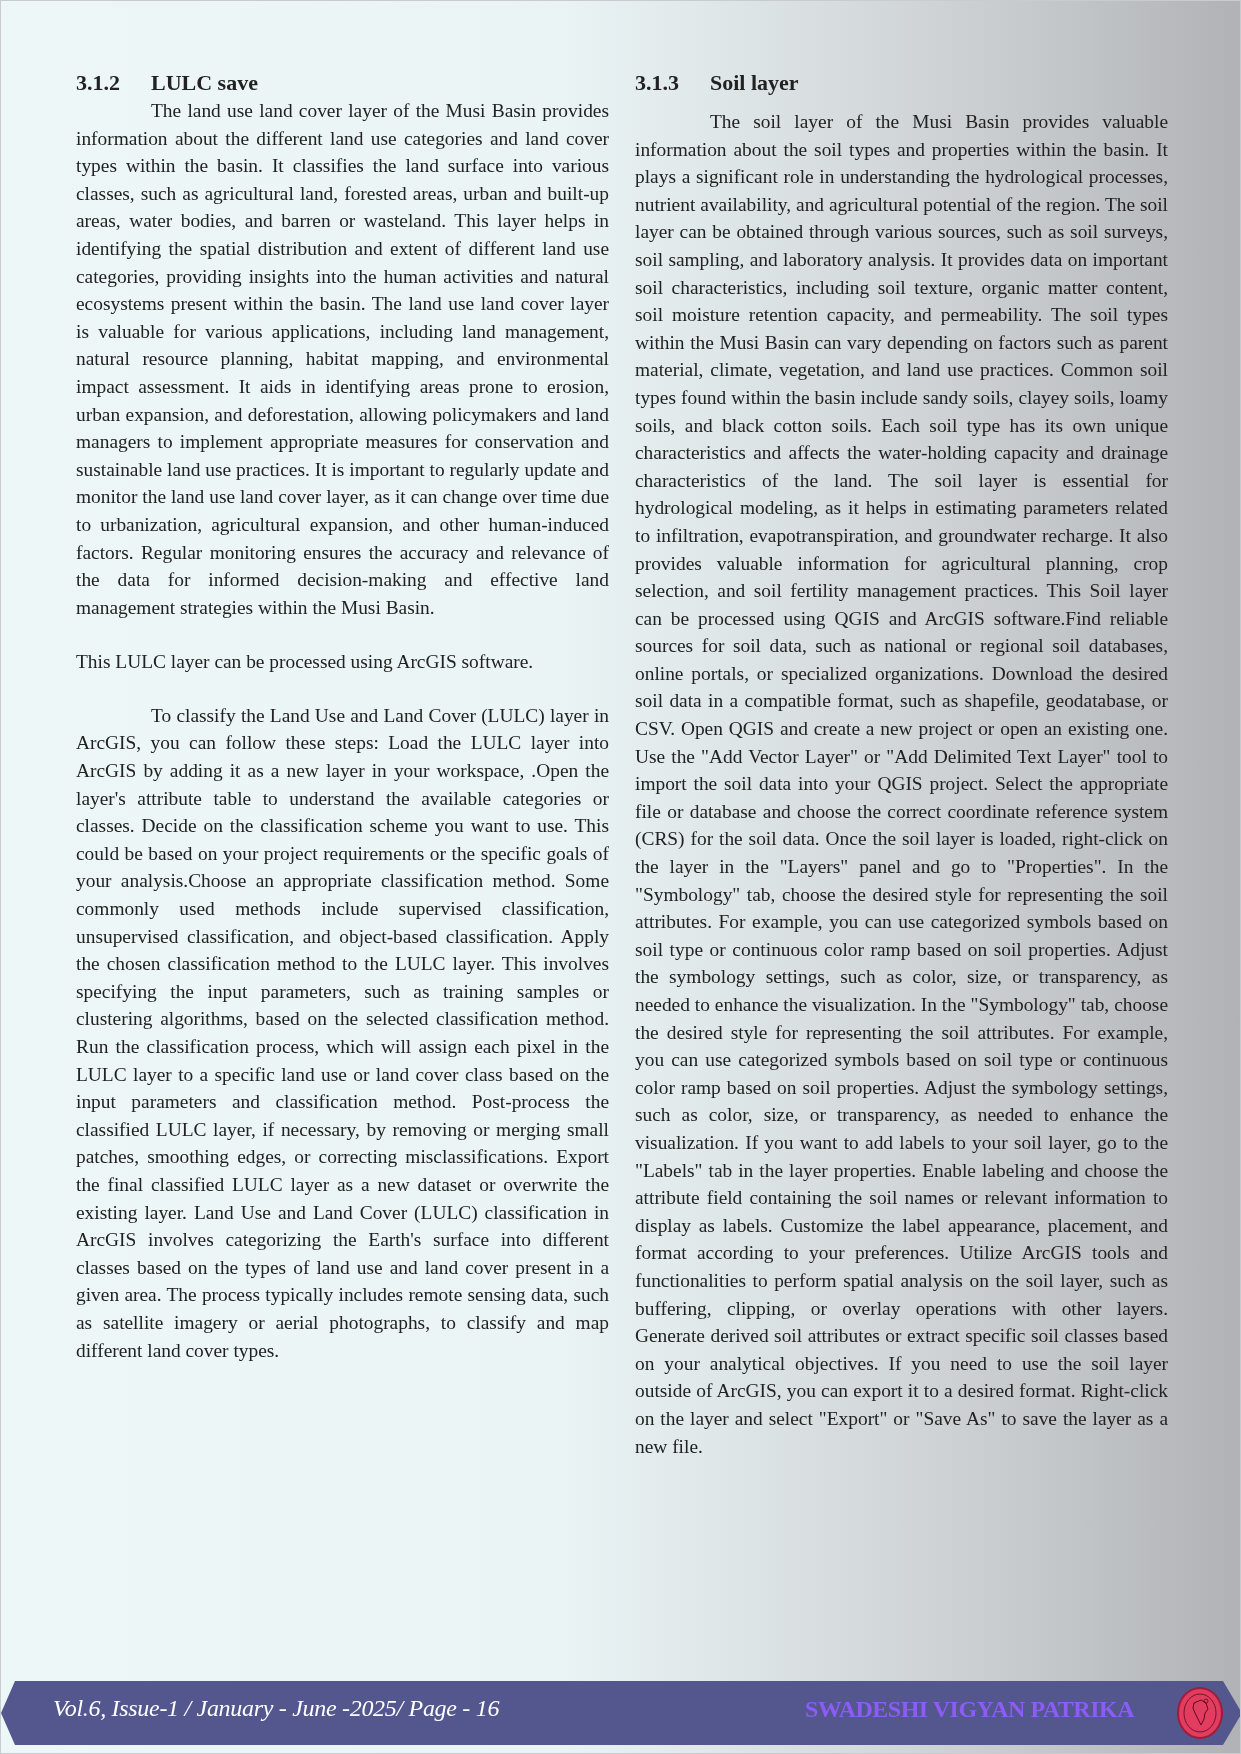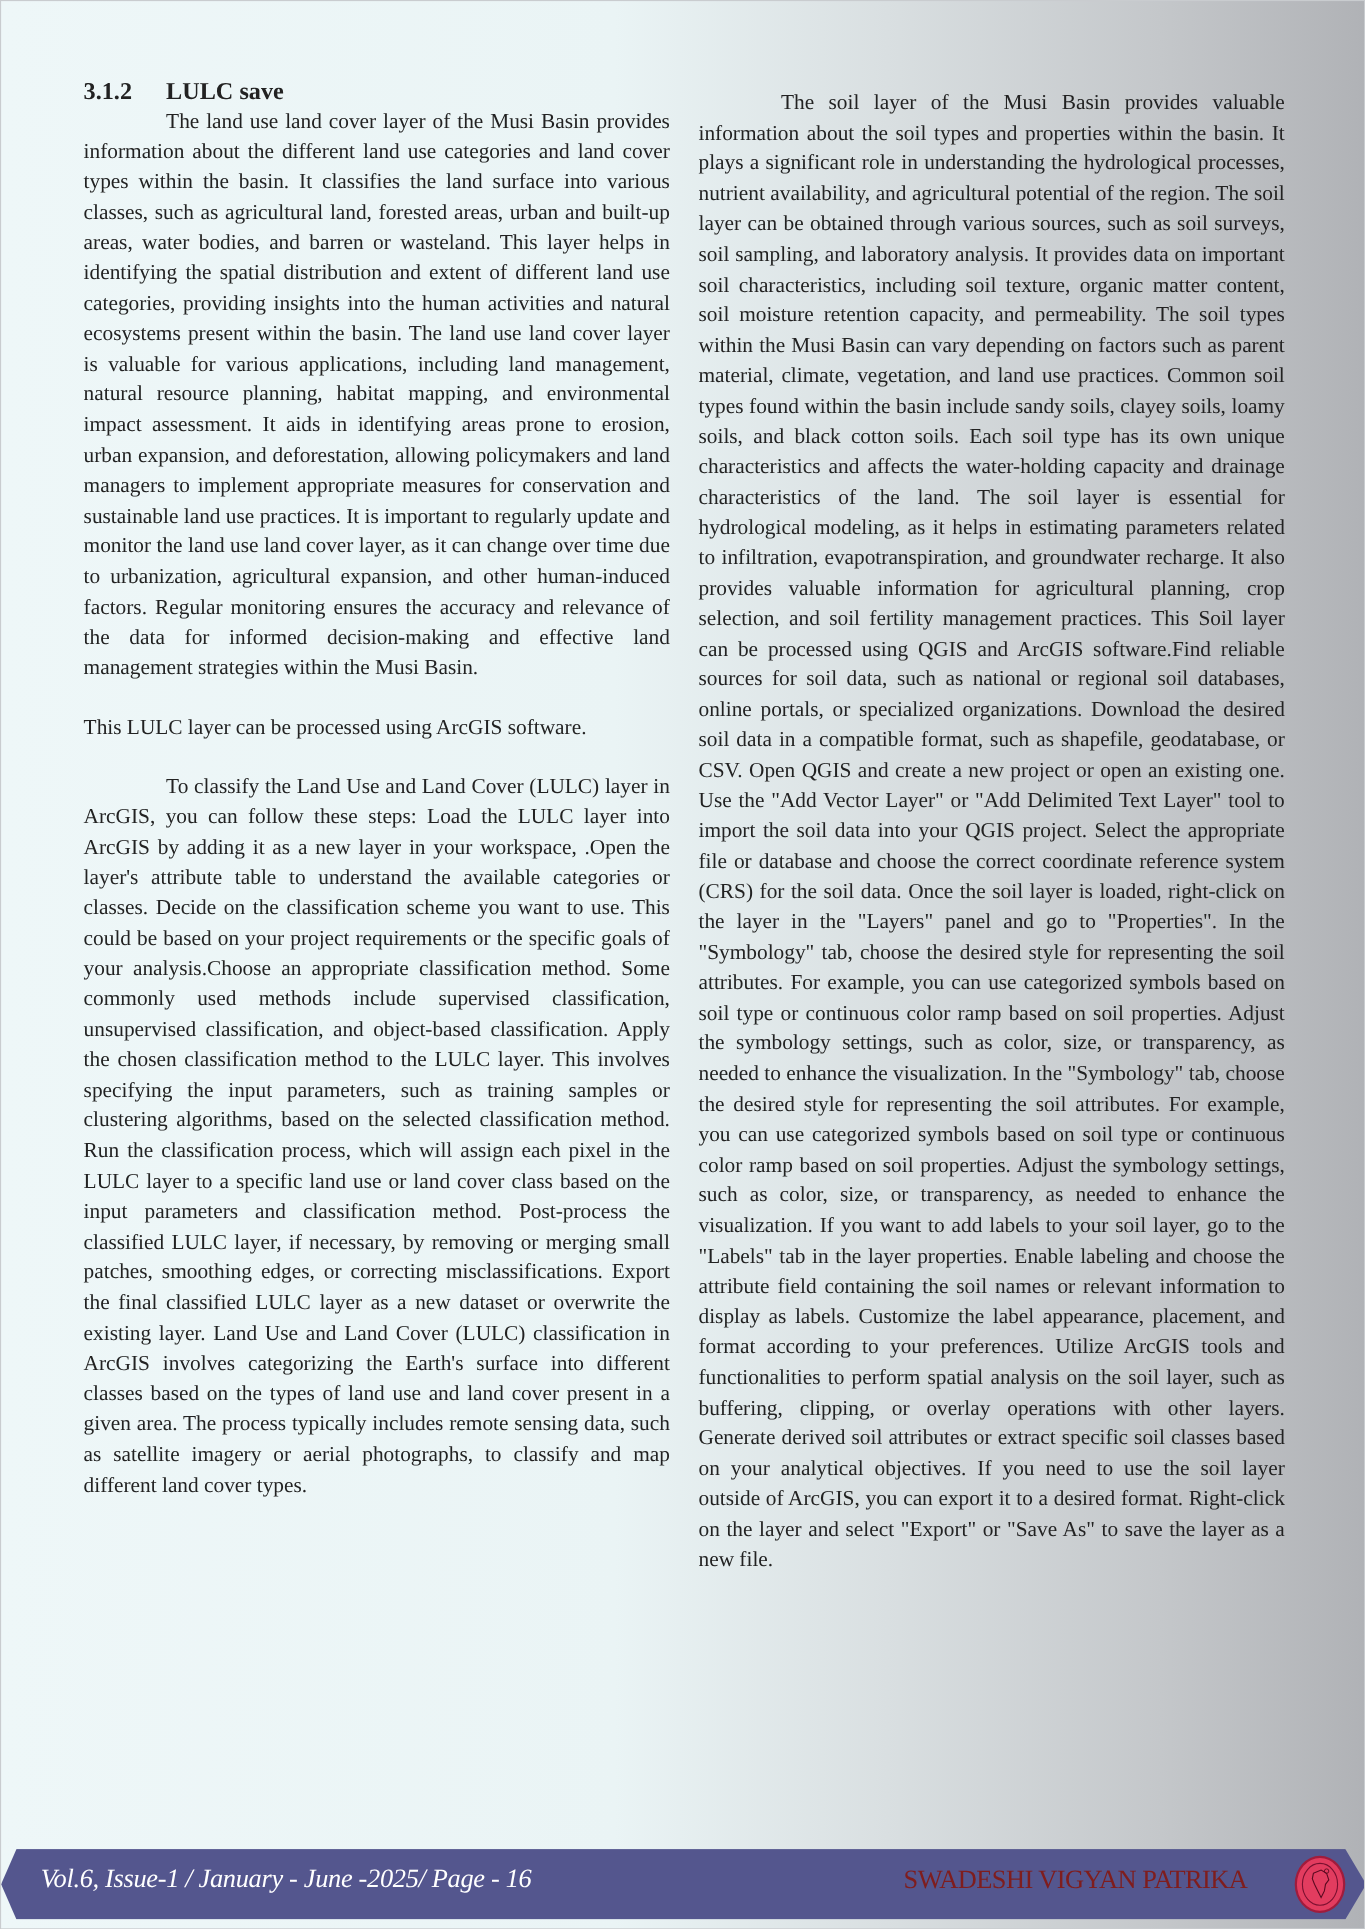"3.1.3" h3.heading { html: none -> <h3> <span>3.1.3</span> <span>Soil layer</span> </h3> }
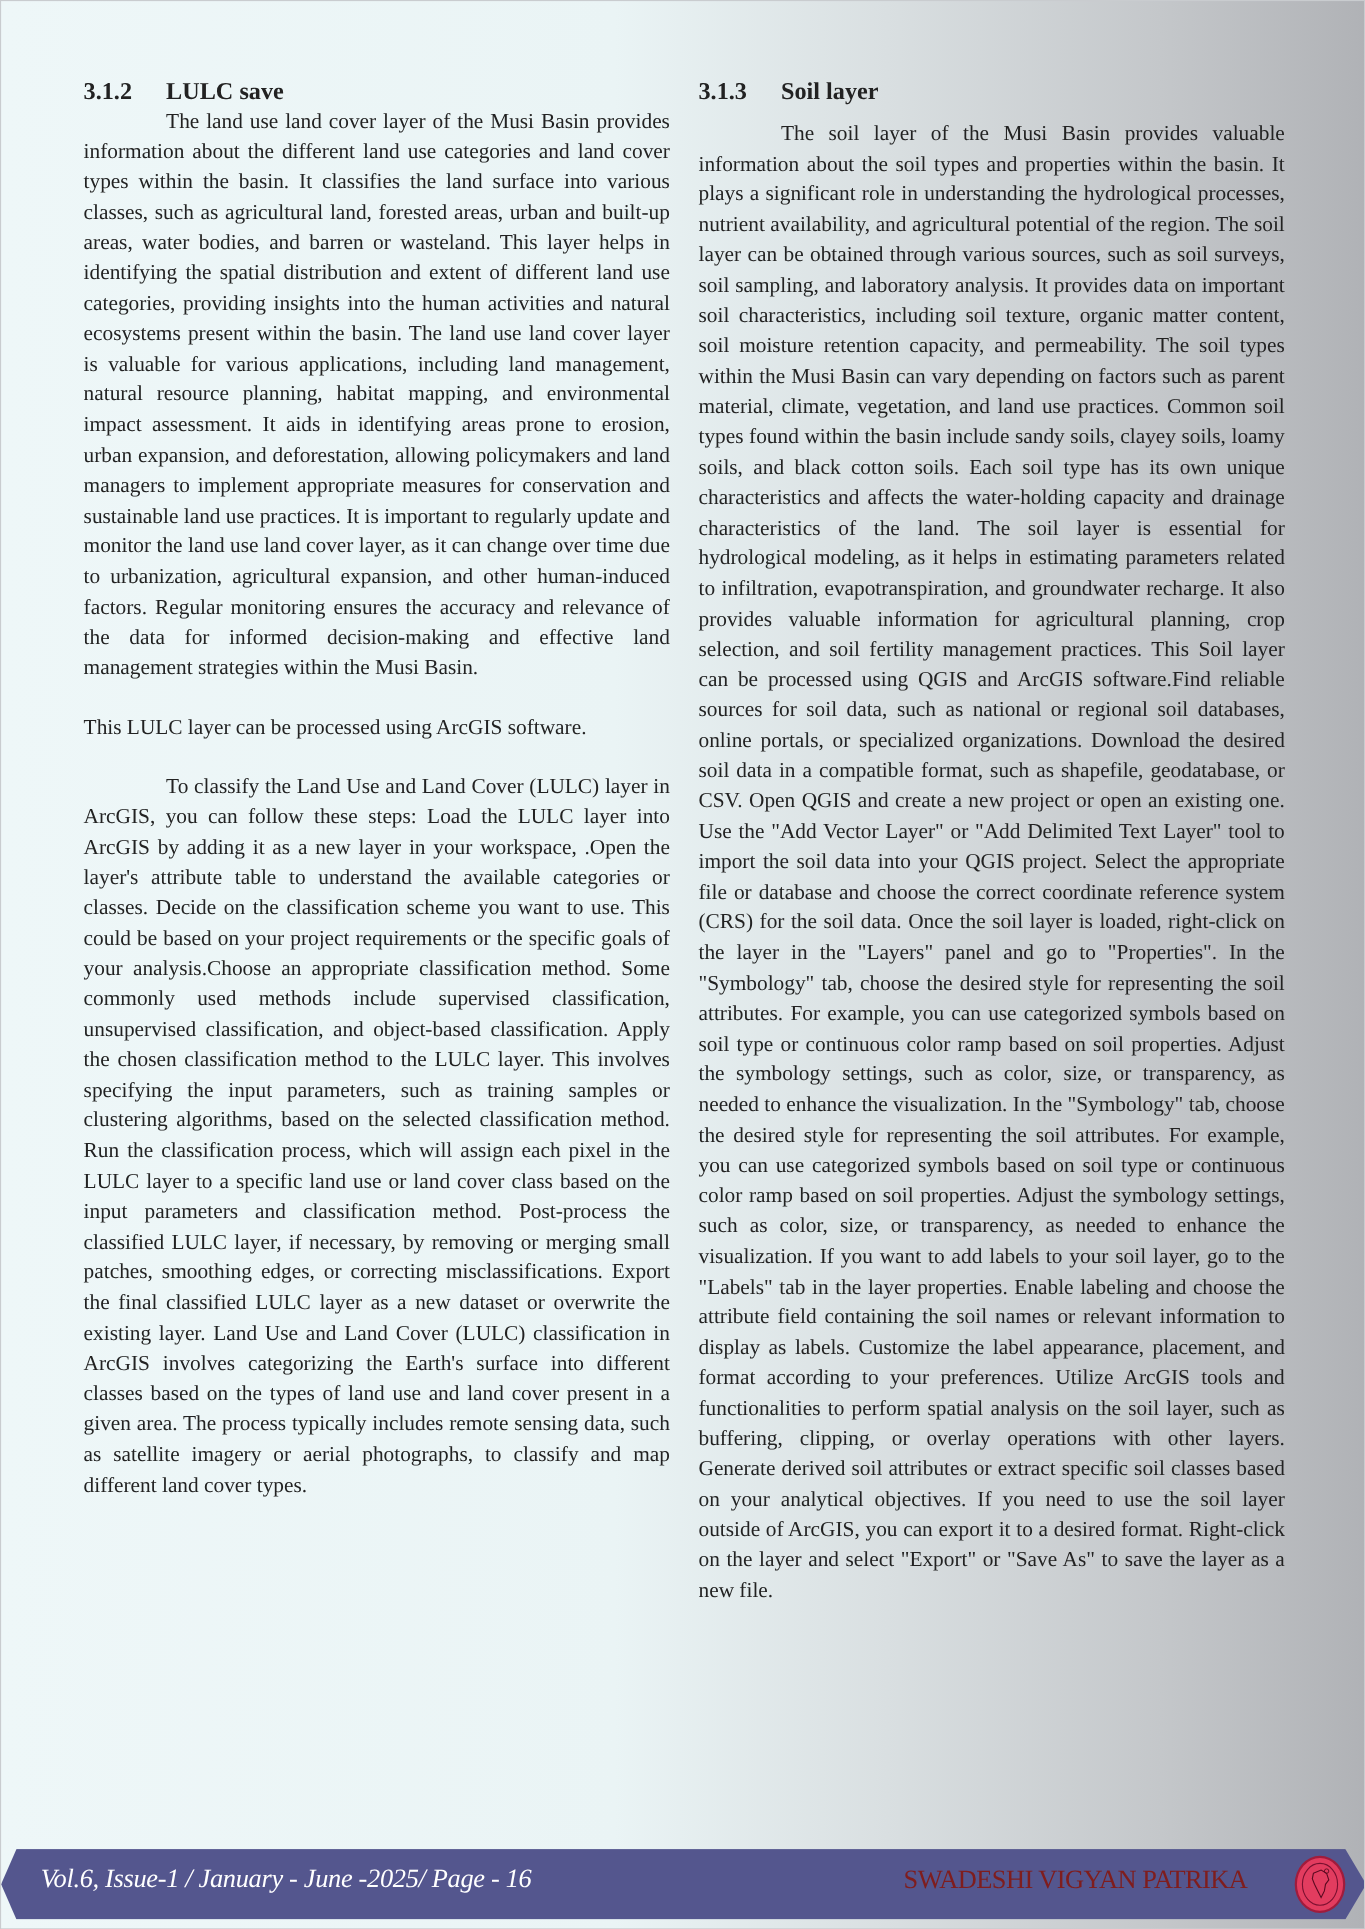"Vol.6, Issue-1 / January -" .footer-left { left: 36px -> 52px }
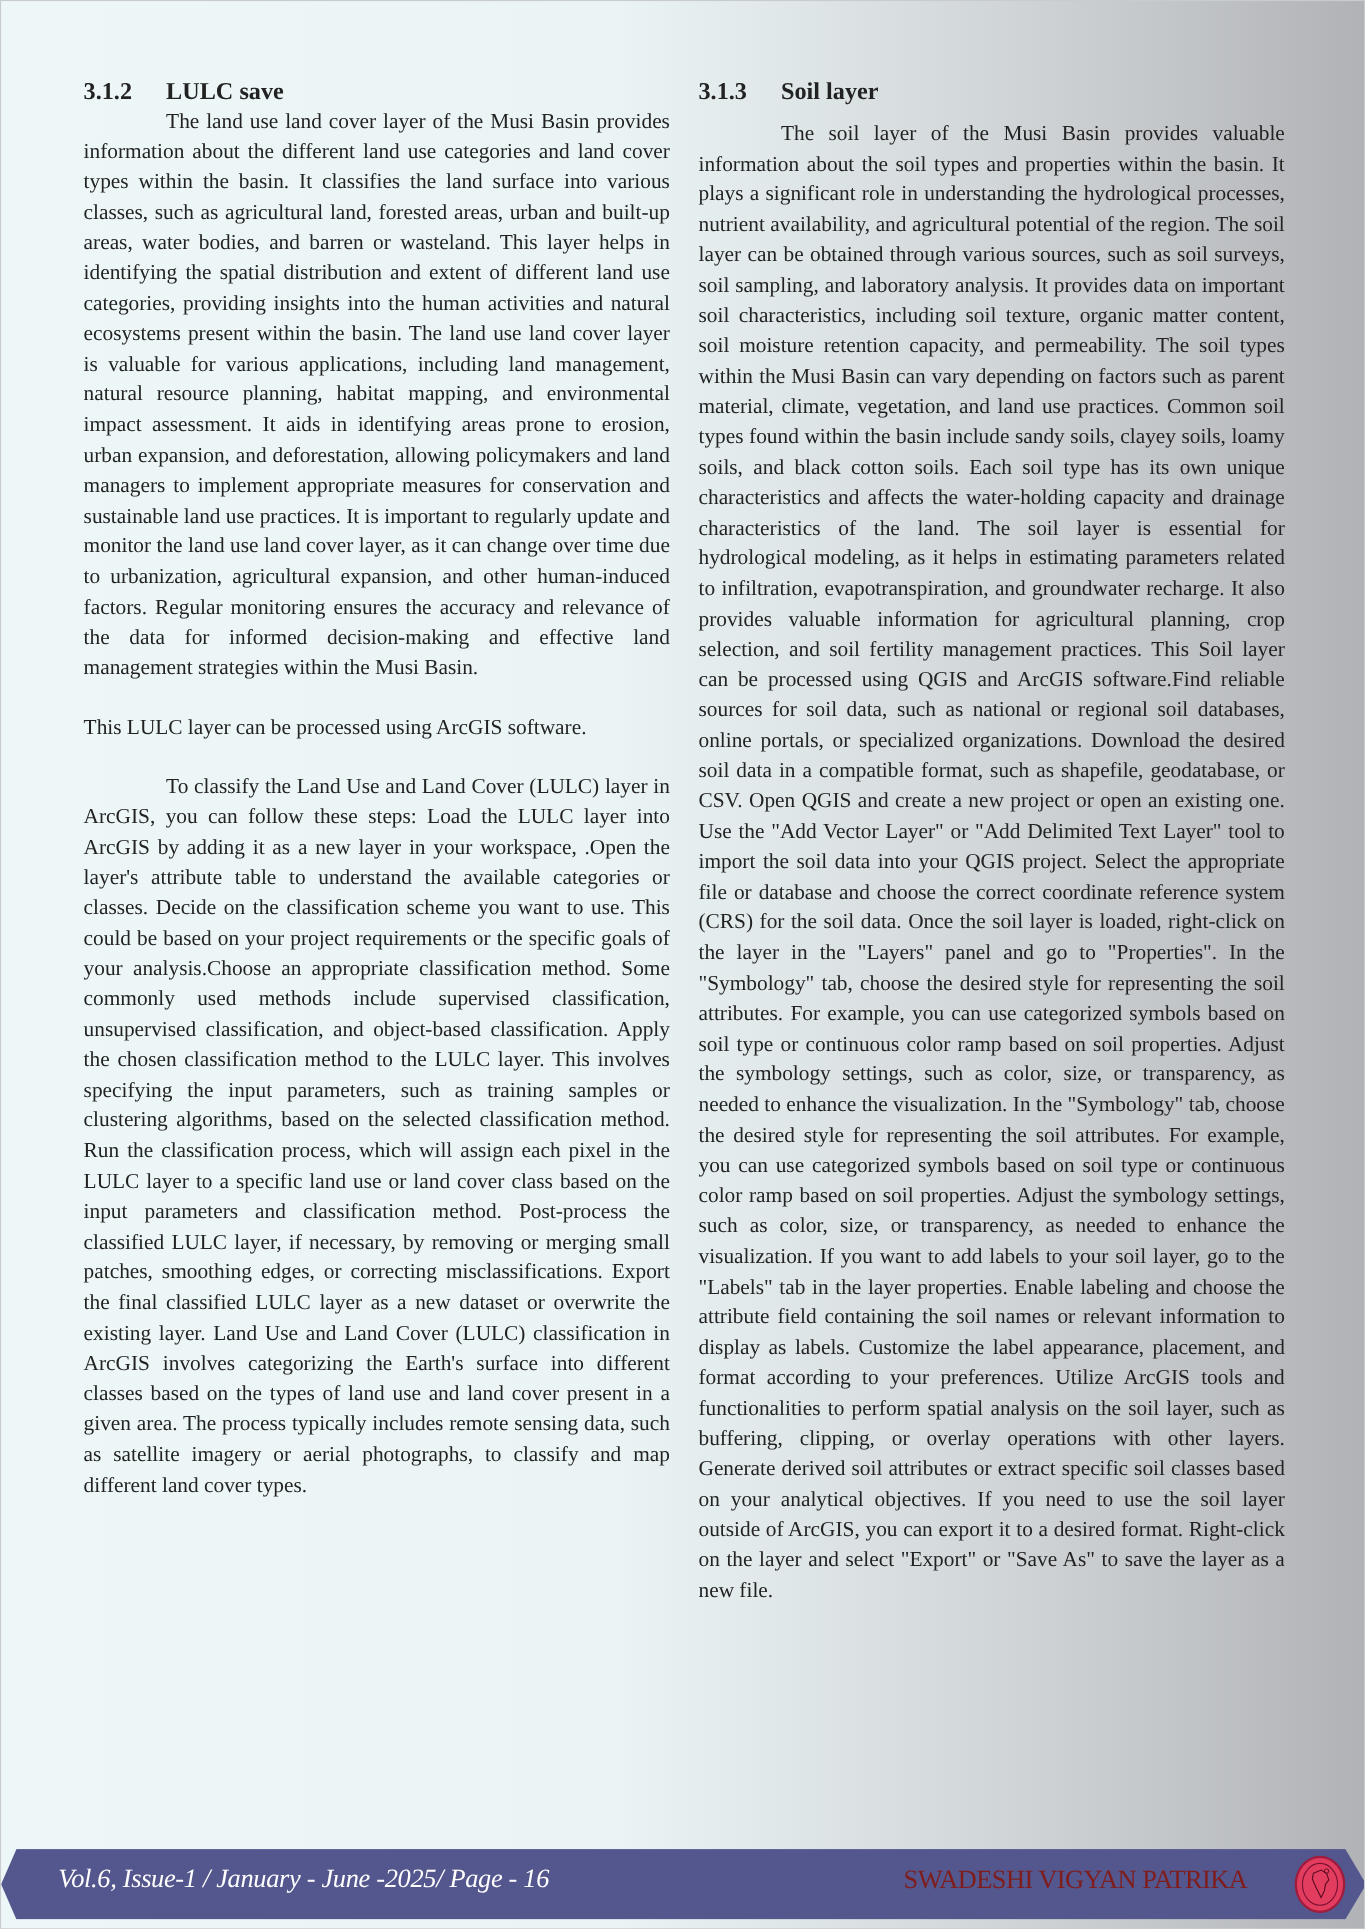"SWADESHI VIGYAN PATRIKA" .footer-right { color: #7f1d1d -> #8b5cf6; font-weight: normal -> bold }
